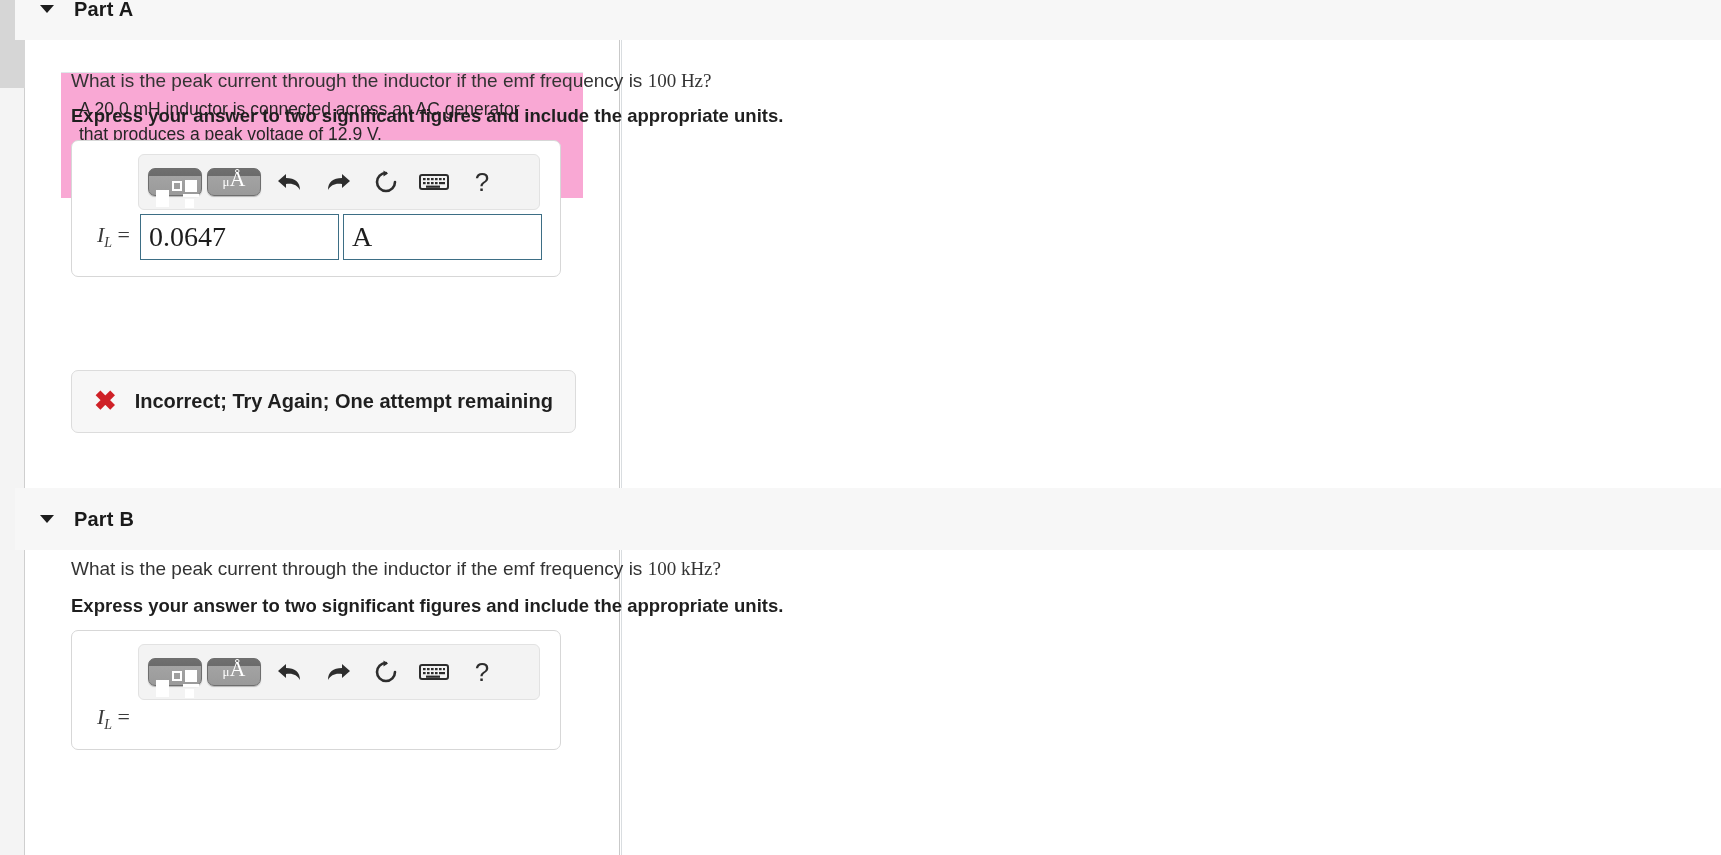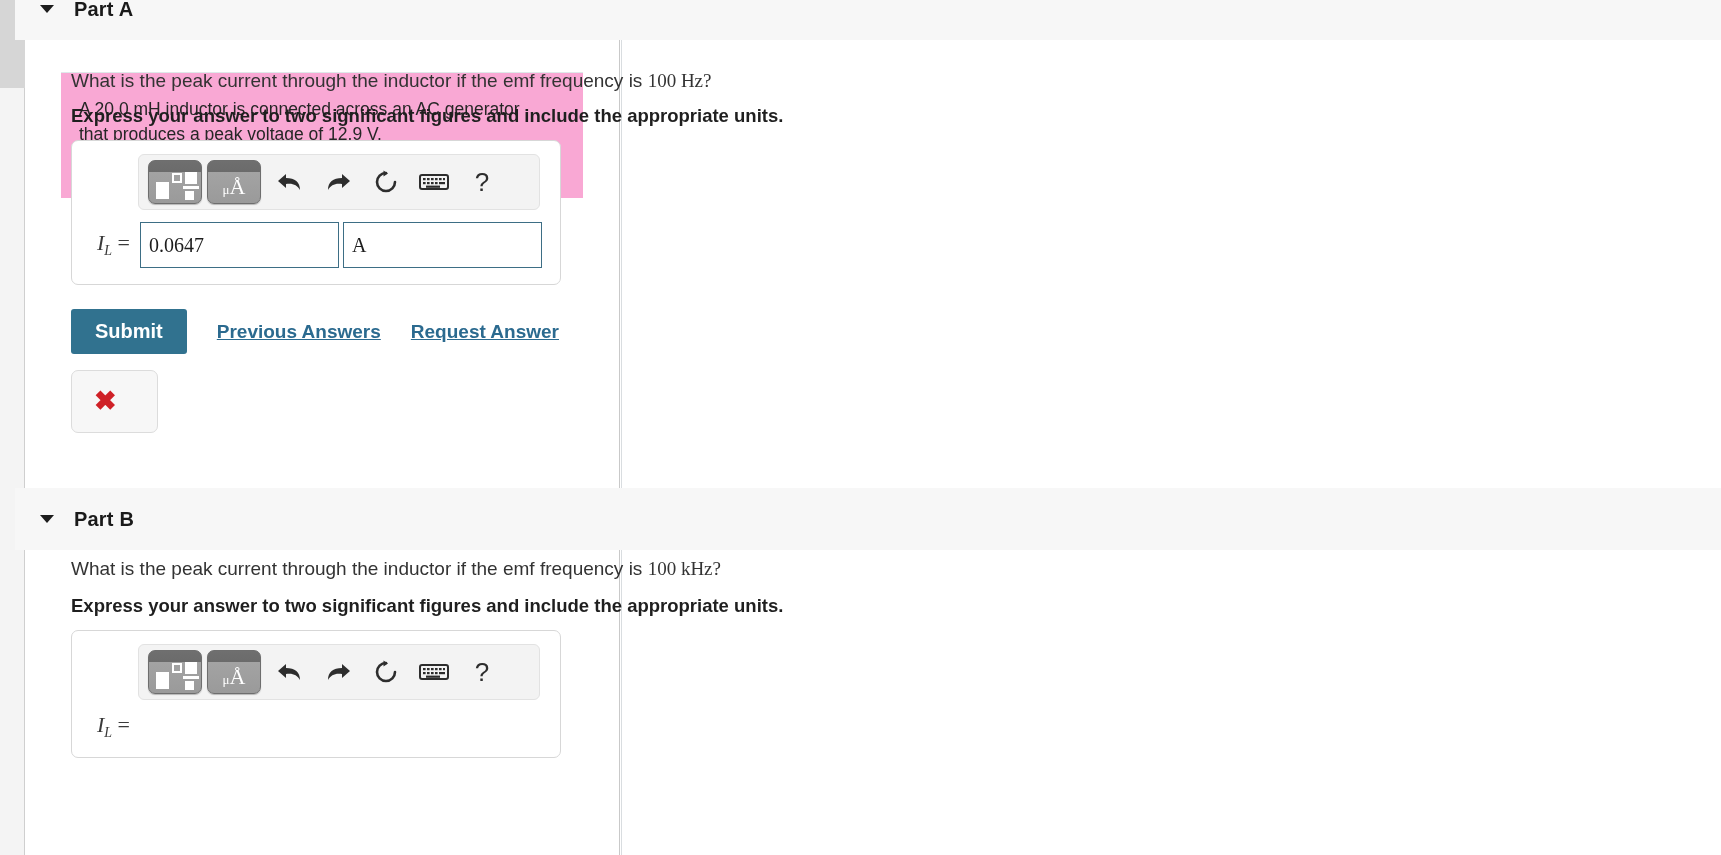"μÅ" .tmpl-btn { height: 44px -> 28px }
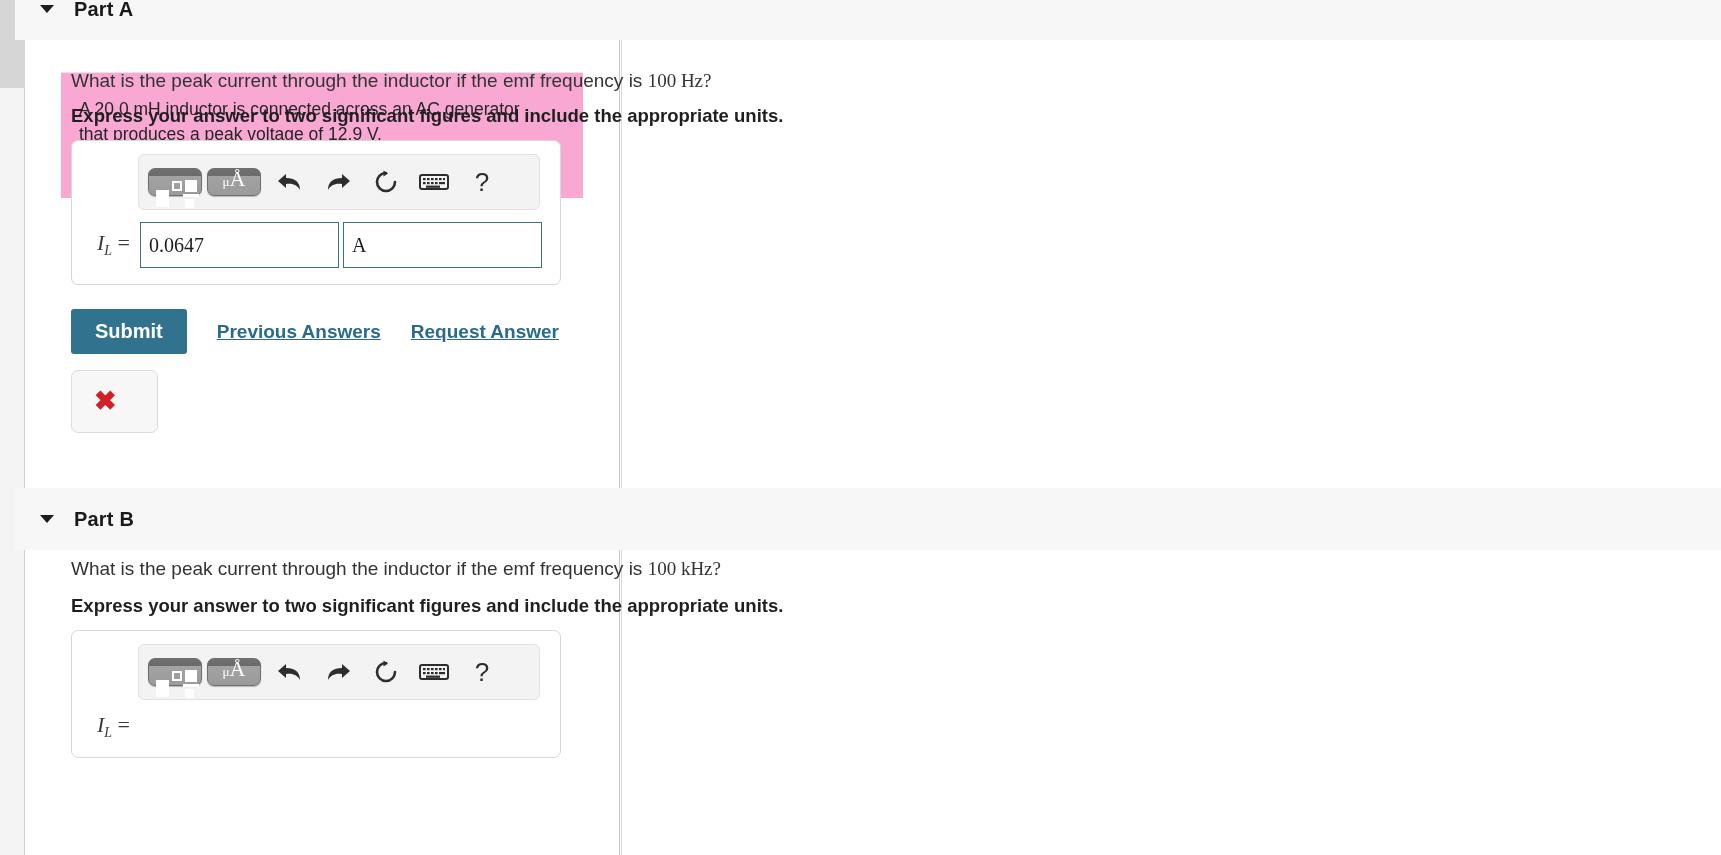"IL =" .field-row { margin: 12px 0 16px 0 -> 4px 0 16px 0 }
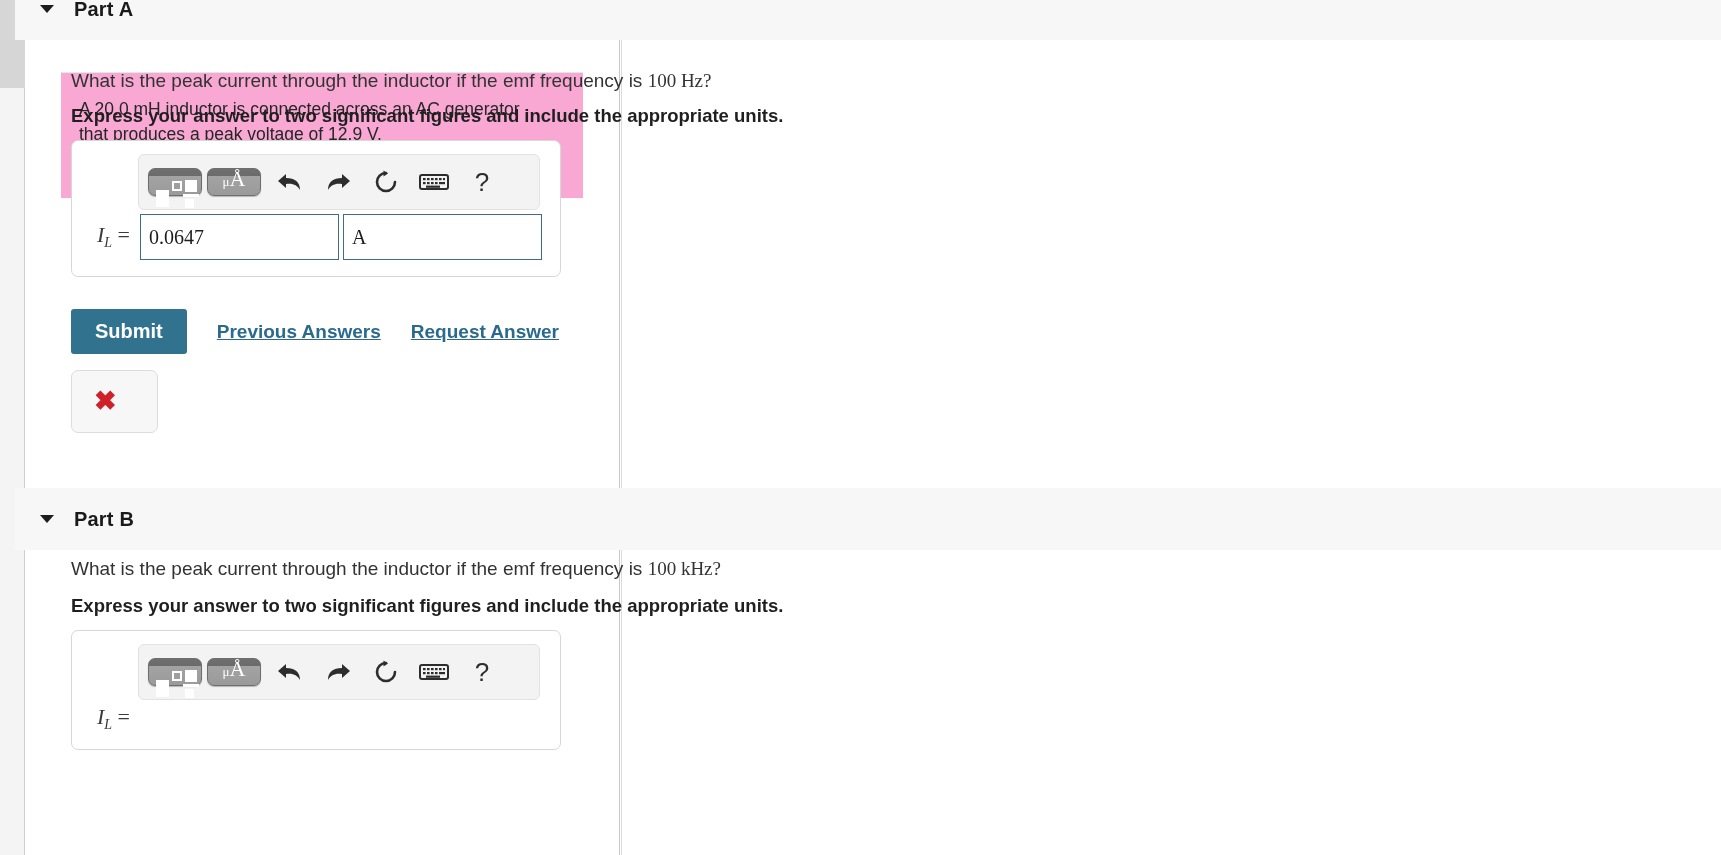"0.0647" .ans-input { font-size: 20px -> 28px }
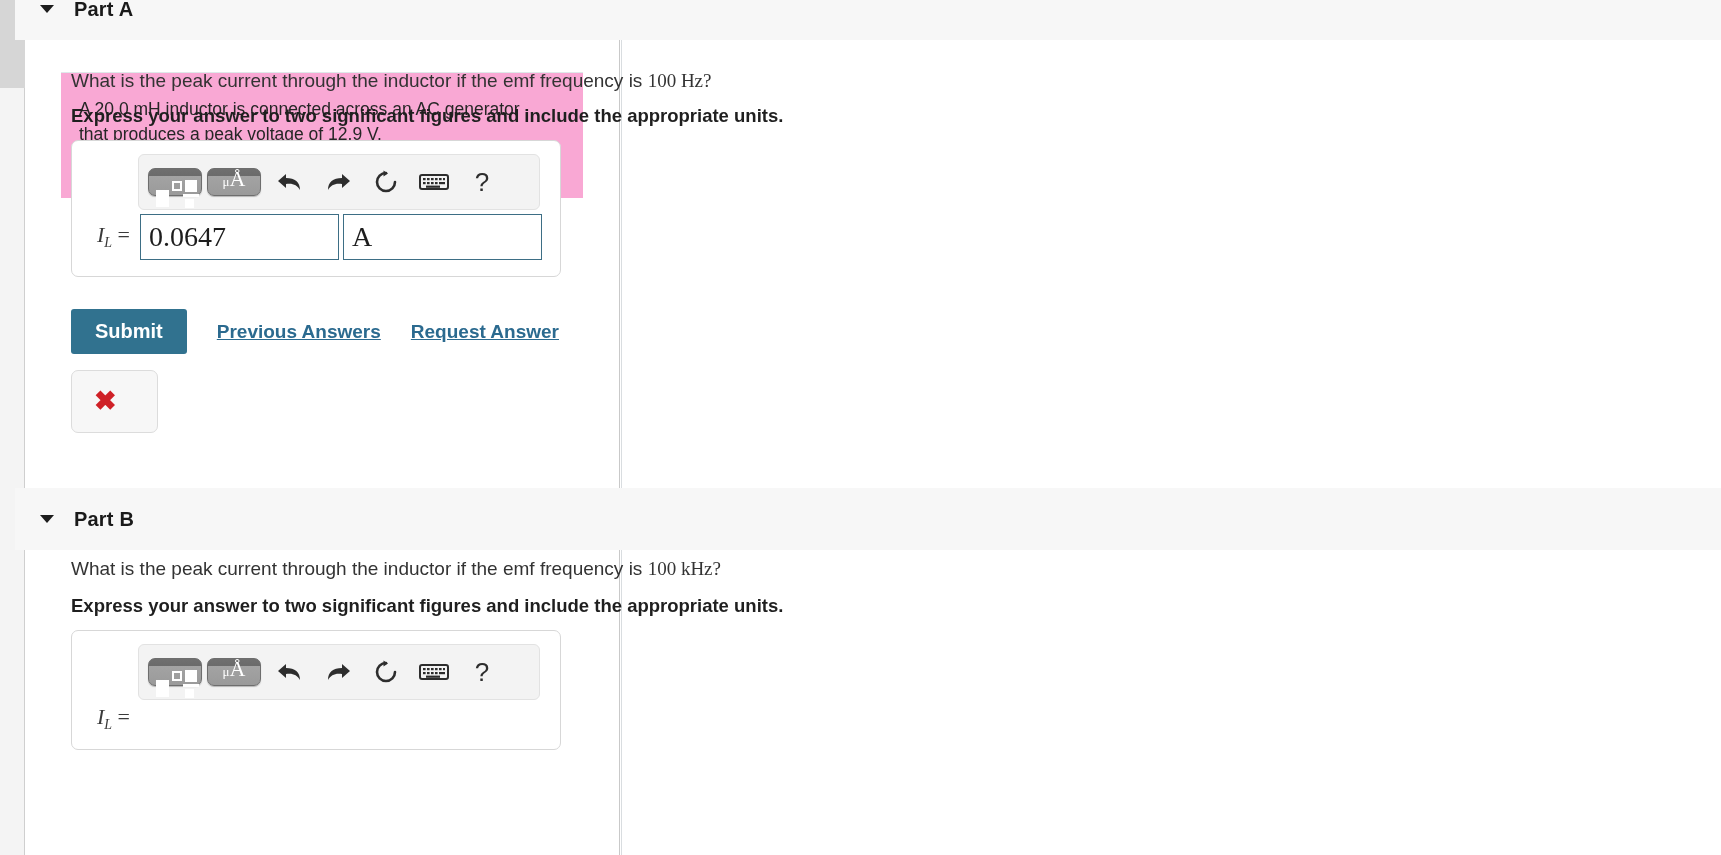"Submit" div.submit-row { html: <div> <button>Submit</button> <span>Previous Answers</span> <span>Request Answer</span> </div> -> none }
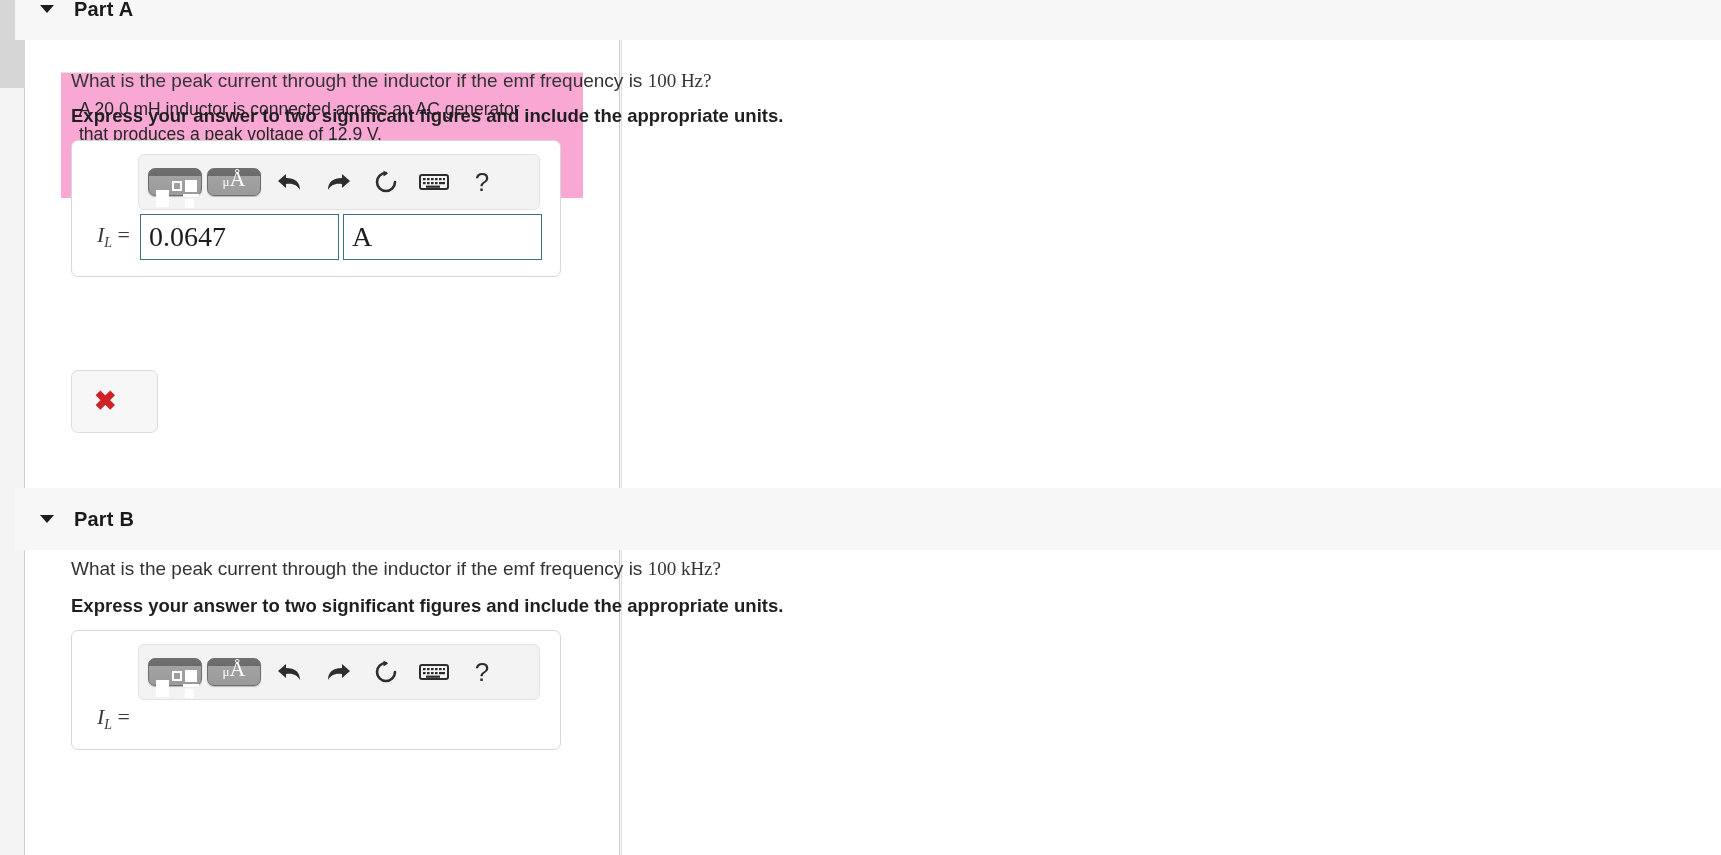"Incorrect; Try Again; One attempt" span.feedback-text { html: none -> <span>Incorrect; Try Again; One attempt remaining</span> }
